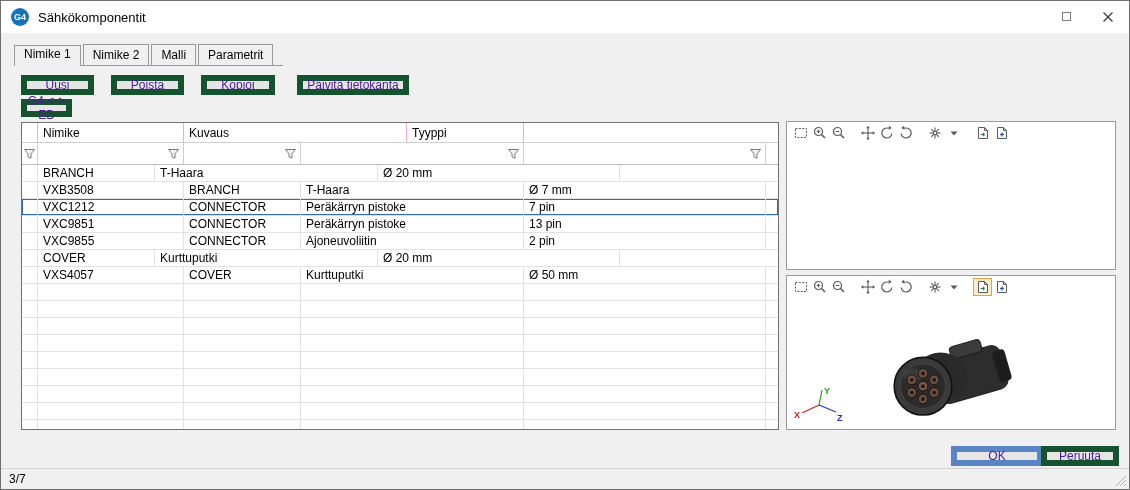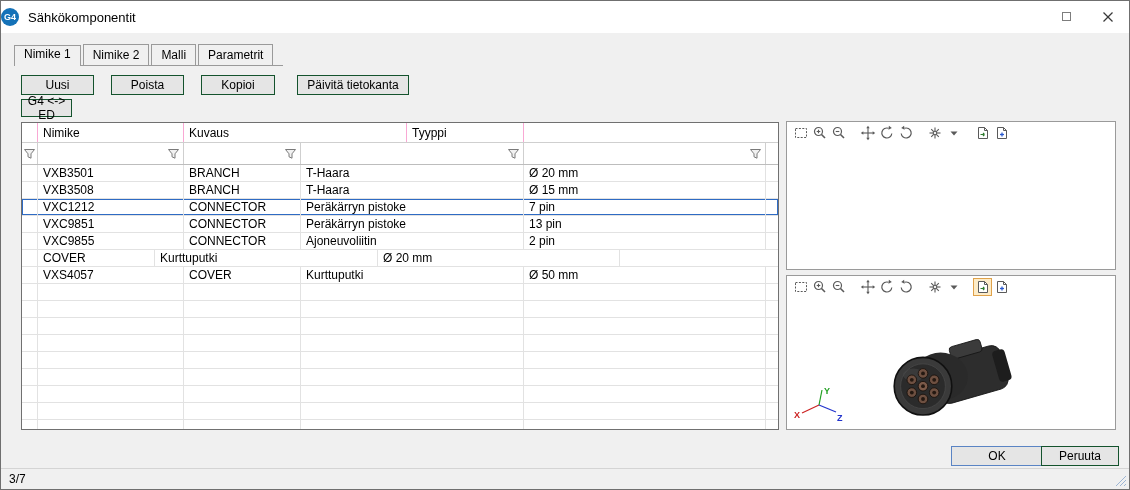"G4" .titlebar { padding-left: none -> 10px }
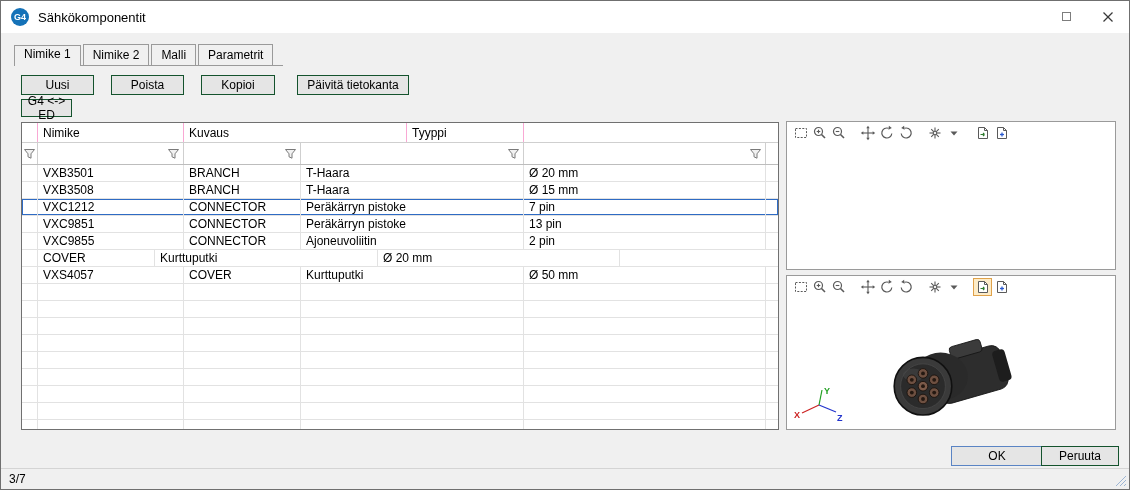"Uusi" .btn { border: 1px solid #14532d -> 6px solid #14532d; color: #000000 -> #4c1d95 }
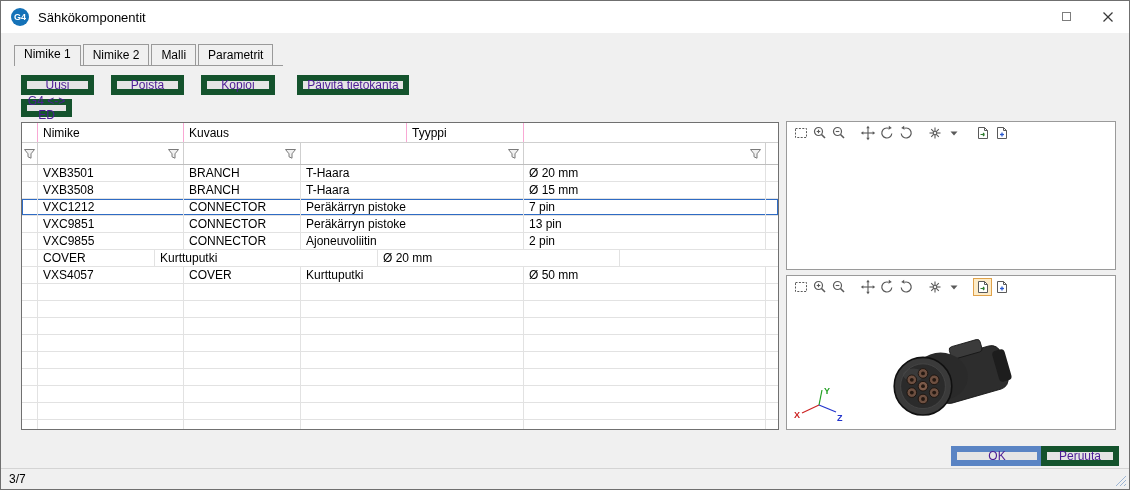"VXB3501" div.g-cell { html: <div>VXB3501</div> -> none }
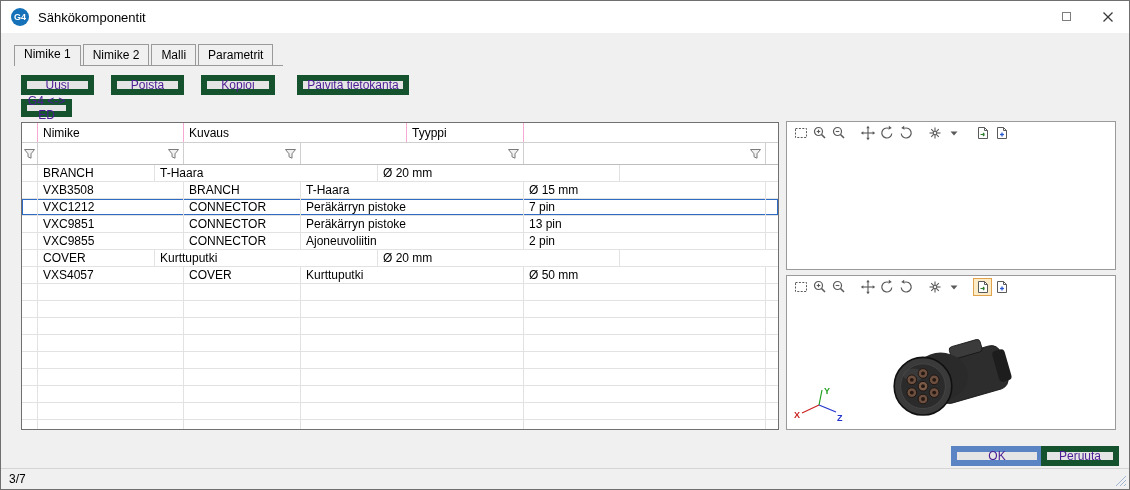"Ø 15 mm" div.g-cell { text: 15 -> 7 }
